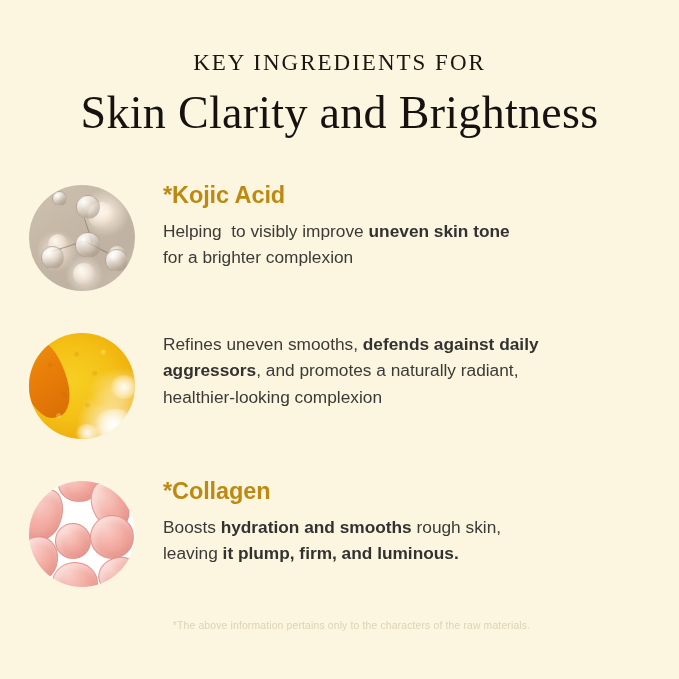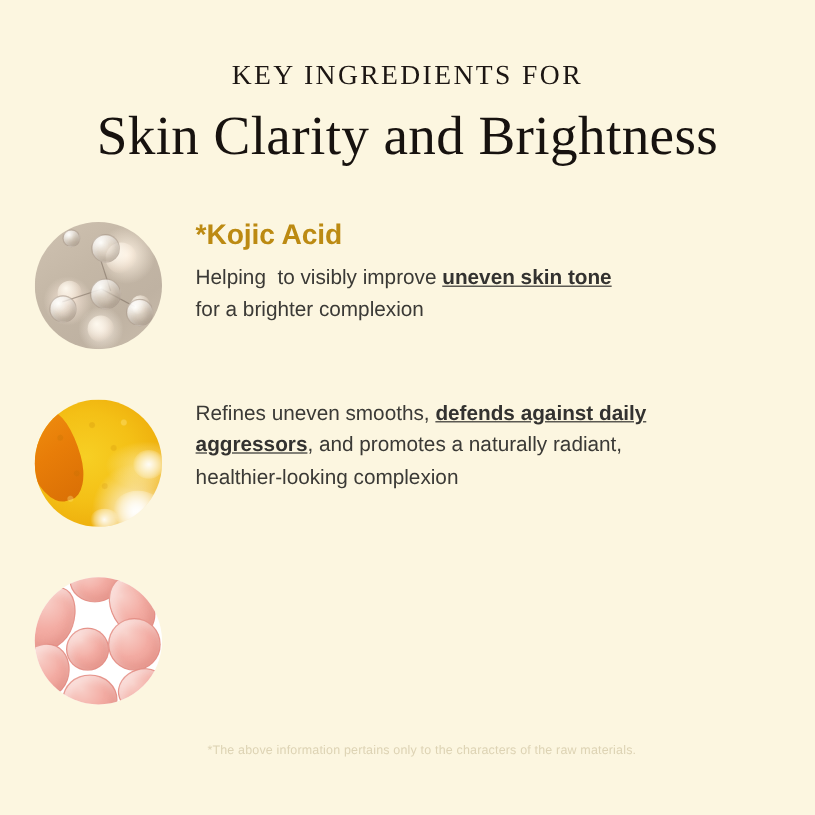"*Kojic Acid" .row { justify-content: none -> flex-end }
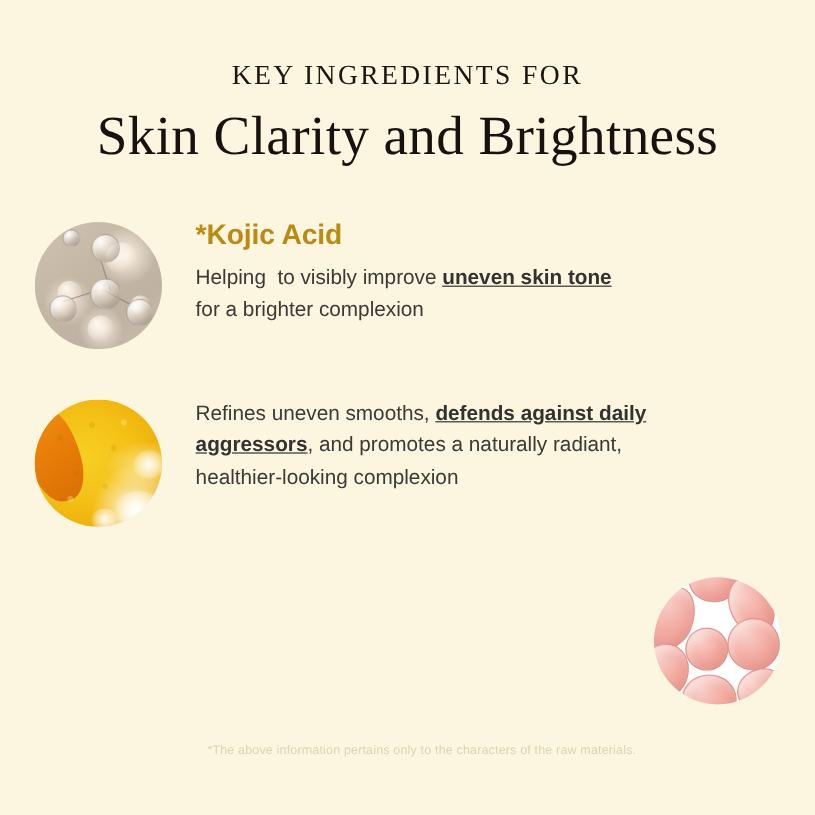"uneven skin tone" .ing-desc b { text-decoration: underline -> none }
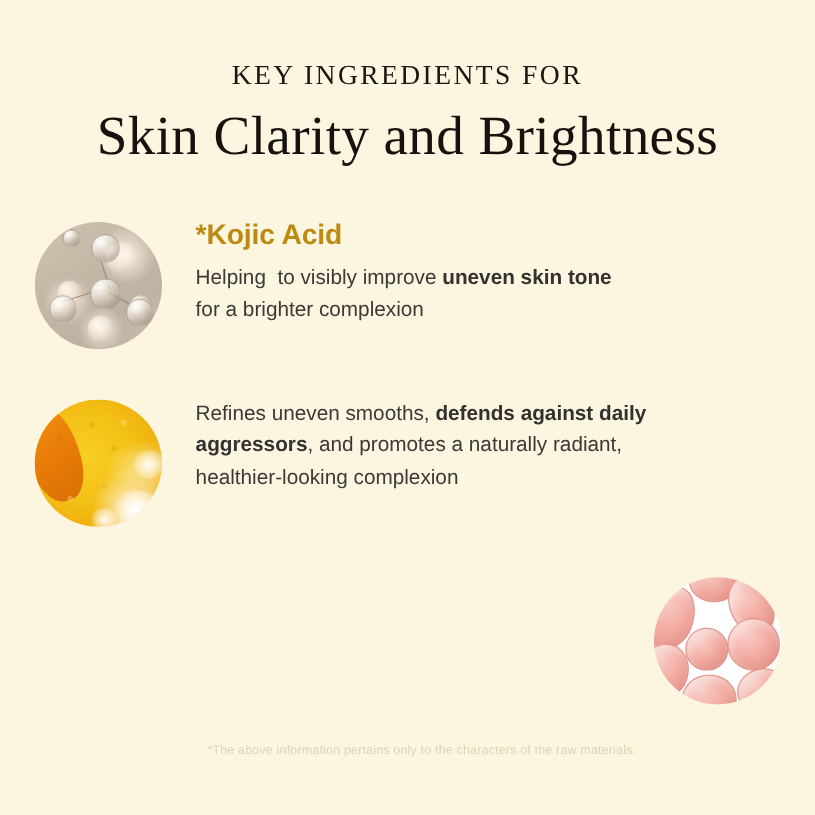"*Collagen" div.content { html: none -> <div> <p>*Collagen</p> <p><span>Boosts </span><b>hydration and smooths</b><span> rough skin, leaving </span><b>it plump, firm, and luminous.</b></p> </div> }
